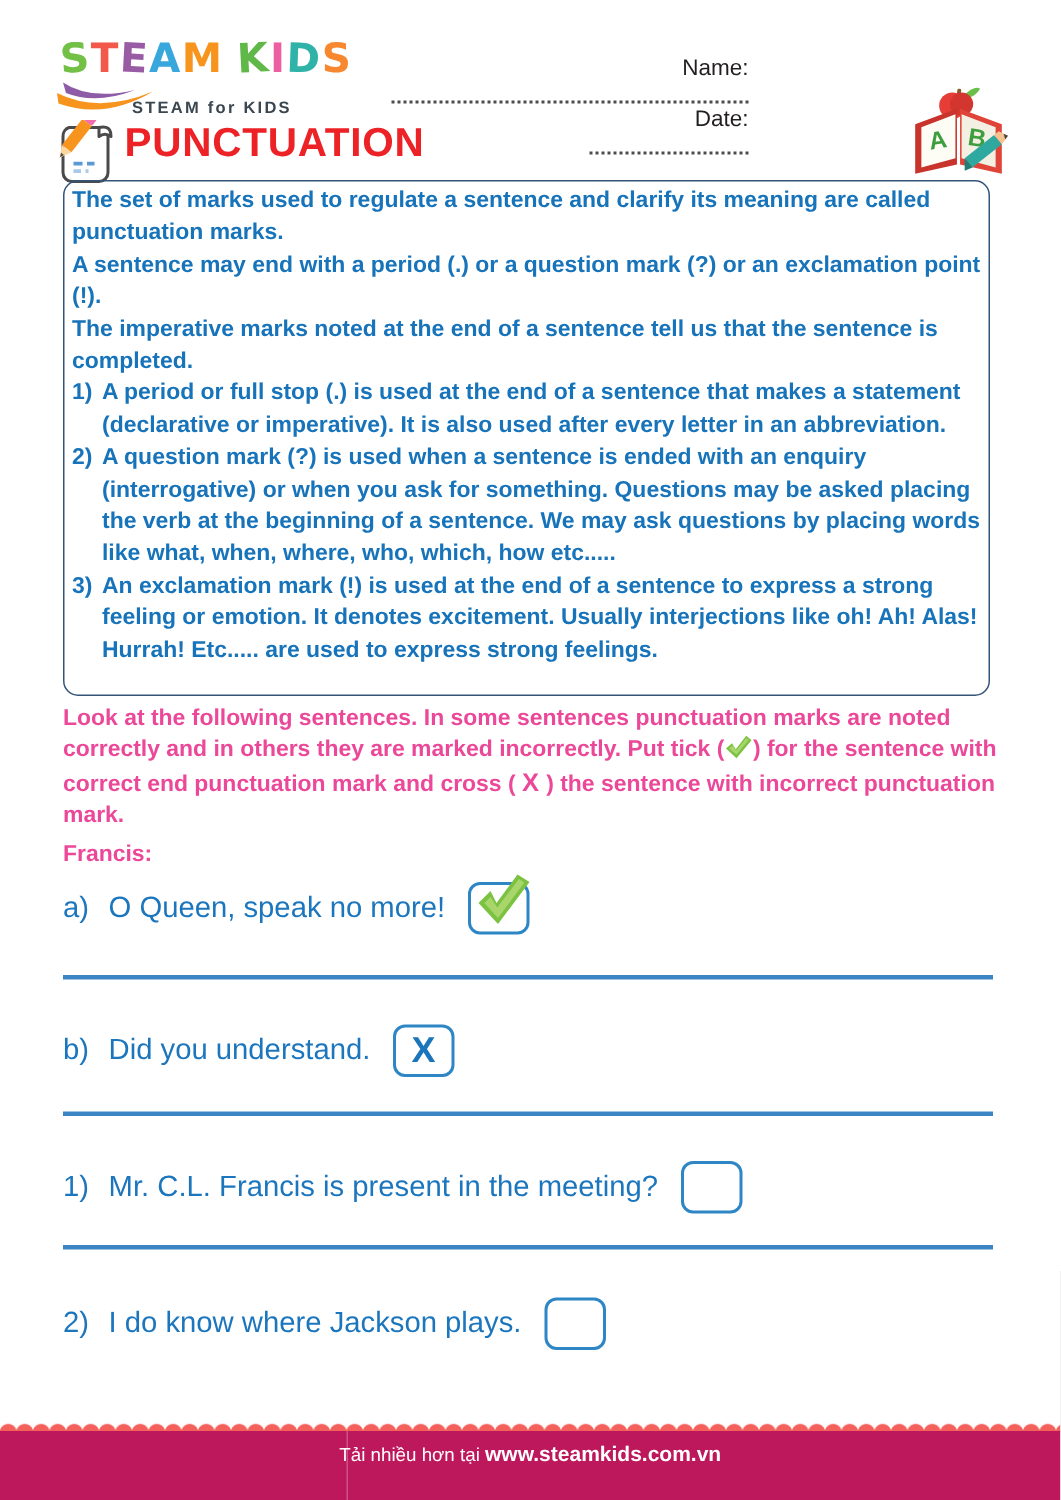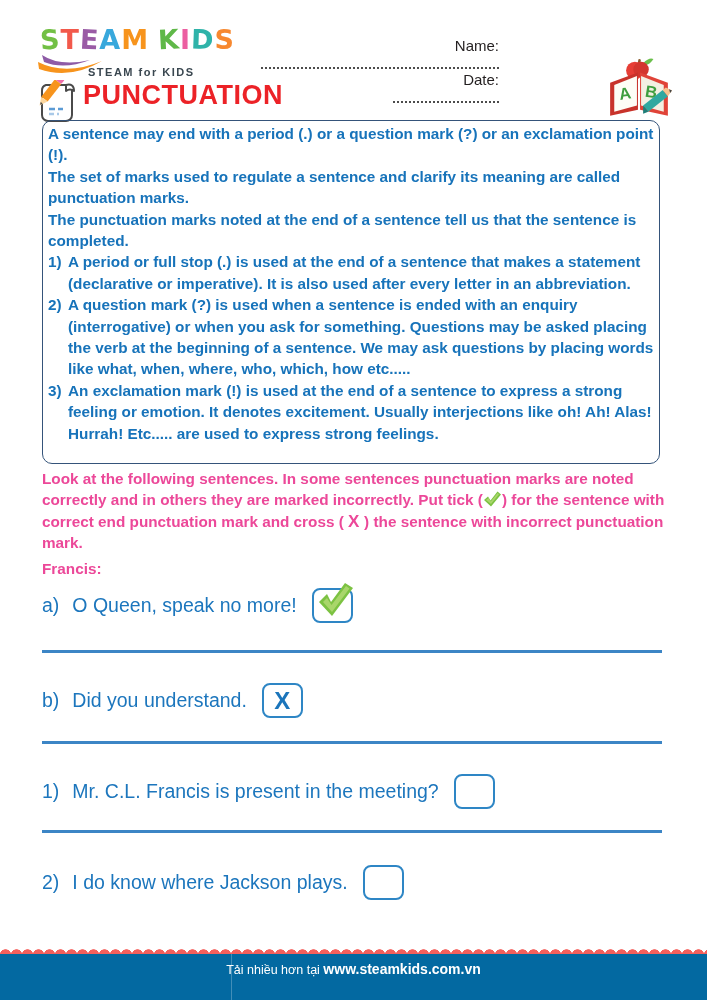"A sentence may end with" div { order: before "The set of marks used" -> after "The set of marks used" }
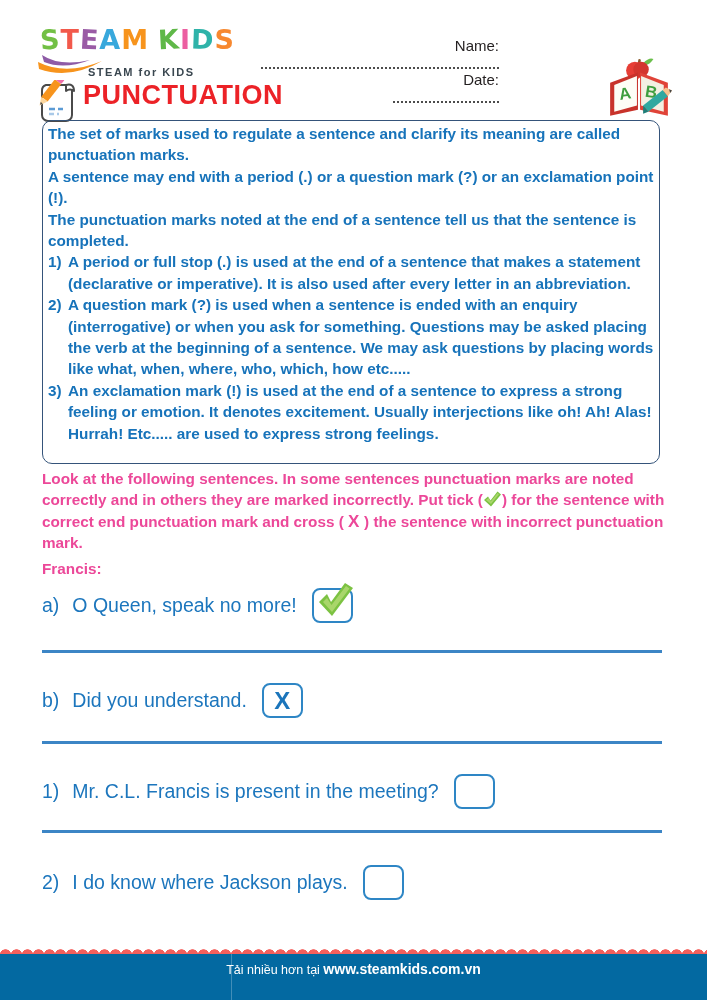"The punctuation marks noted at" div { text: punctuation -> imperative }
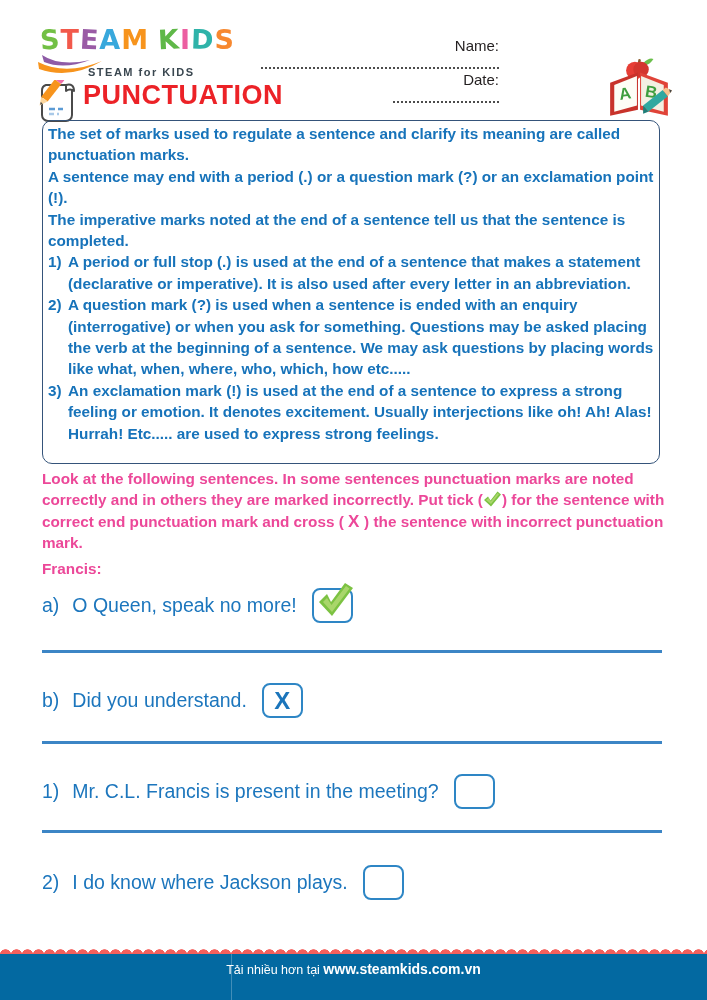"Tải nhiều hơn tại www.steamkids.com.vn" .footer-band { background: #0369a1 -> #be185d }
